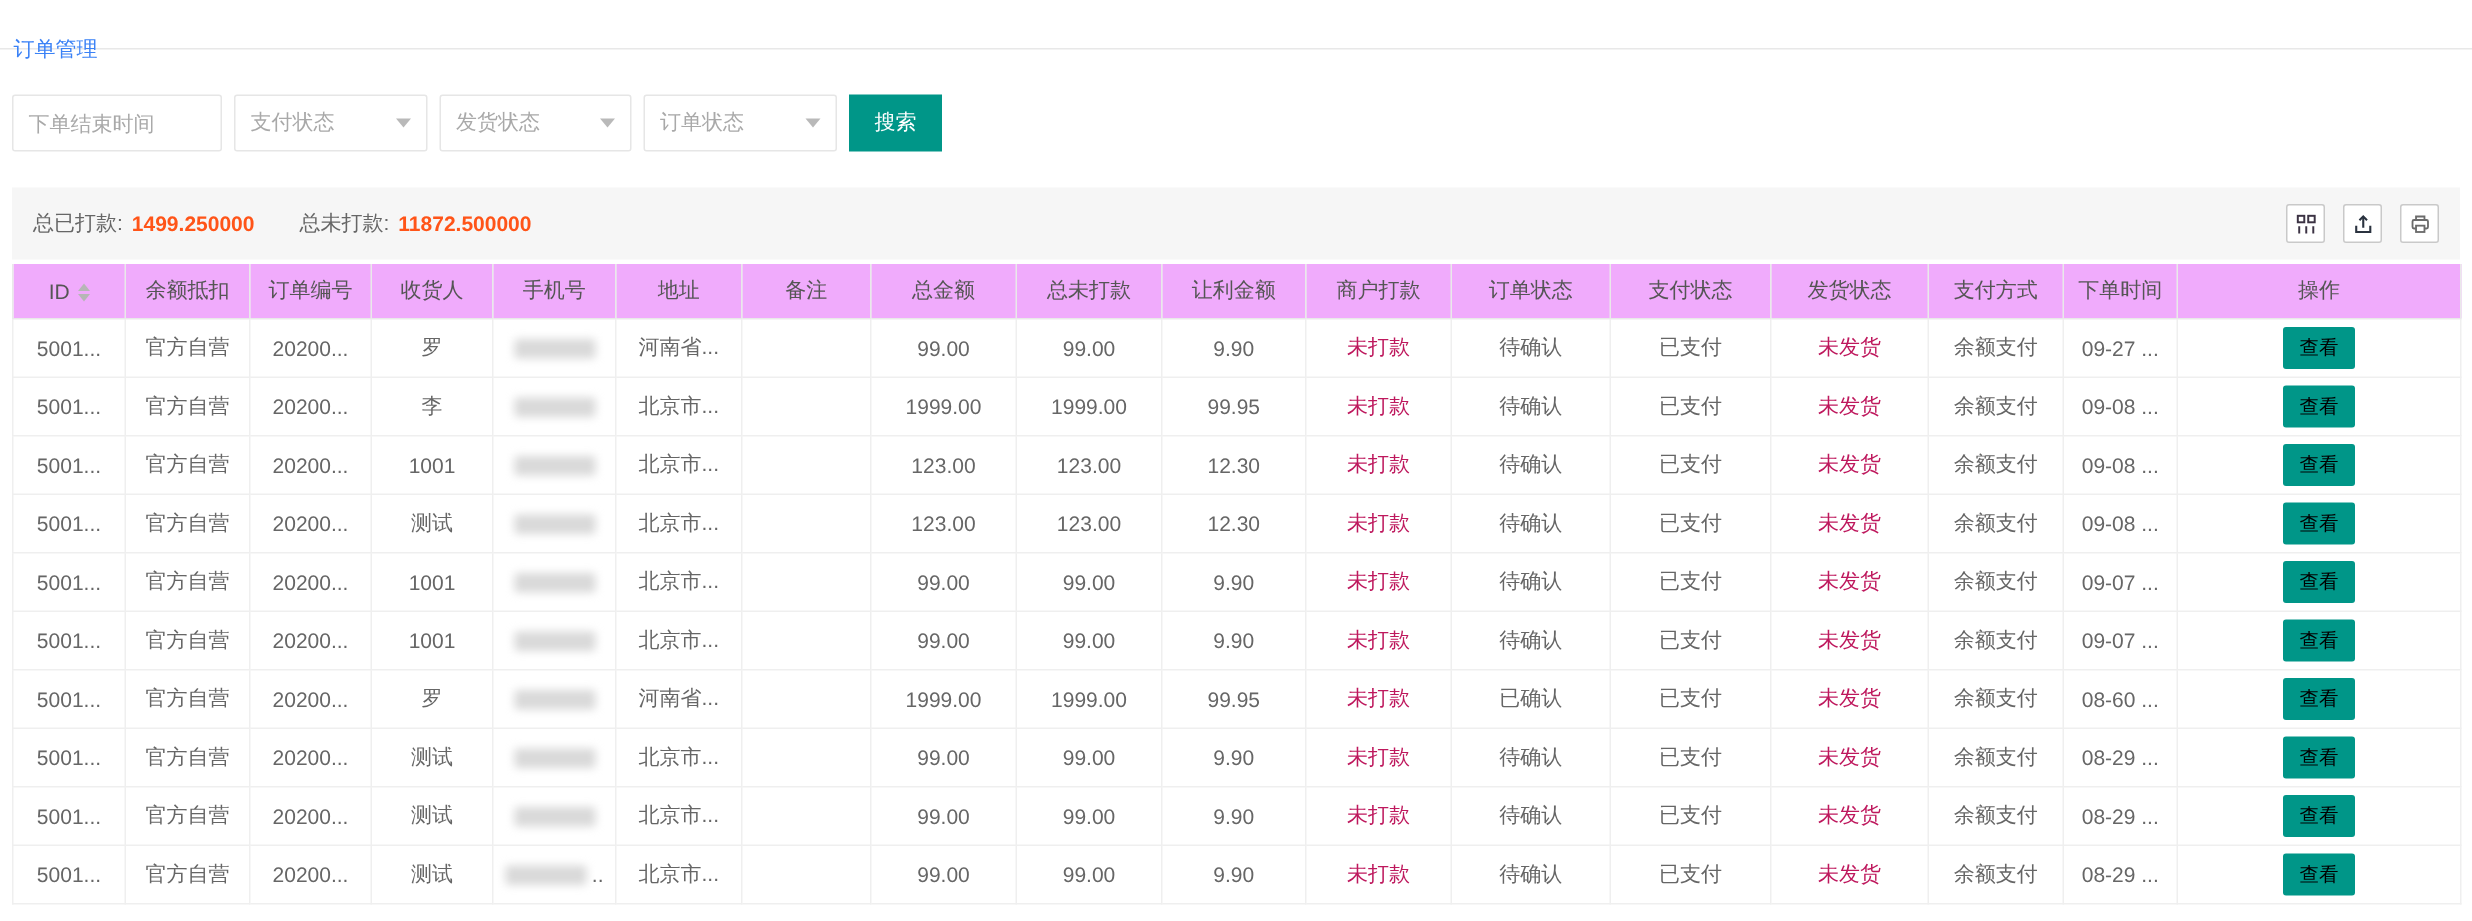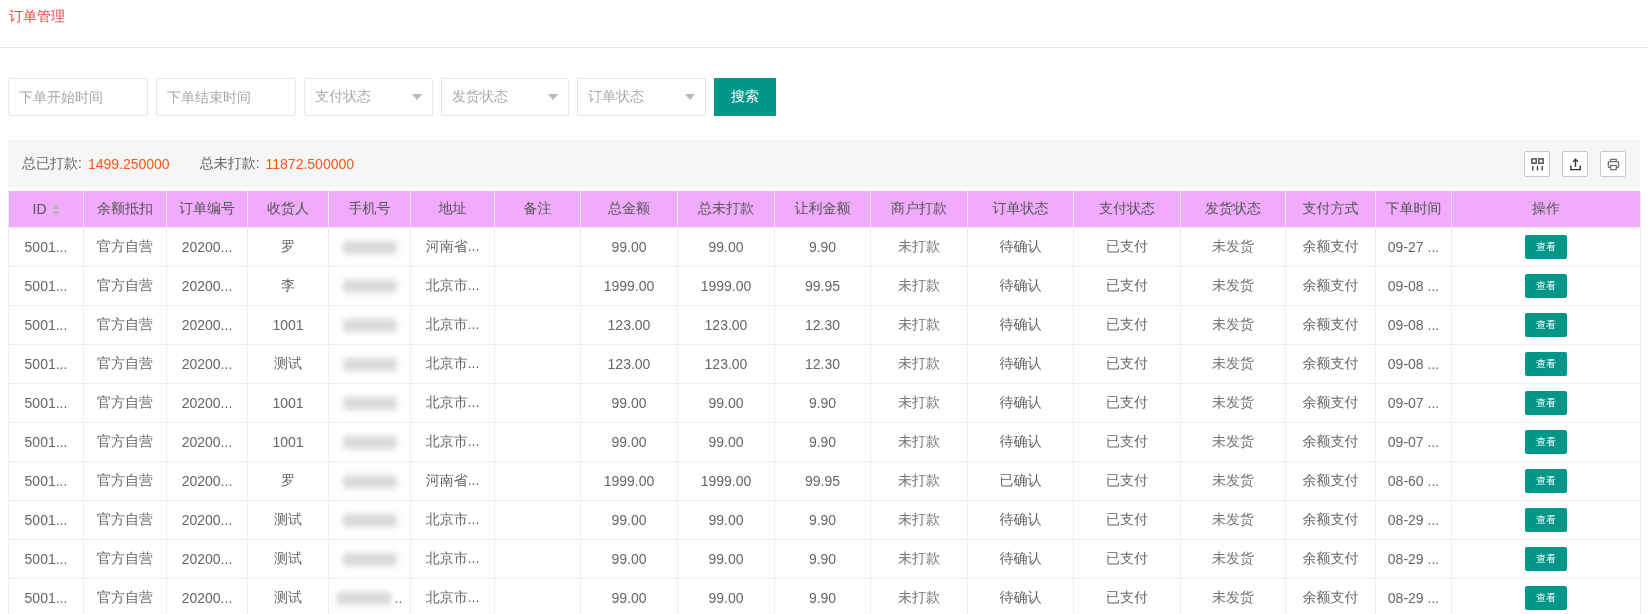"订单管理" .page-title { color: #ef4444 -> #3b82f6; height: 48px -> 23px; padding: 0 9px -> 16px 9px }
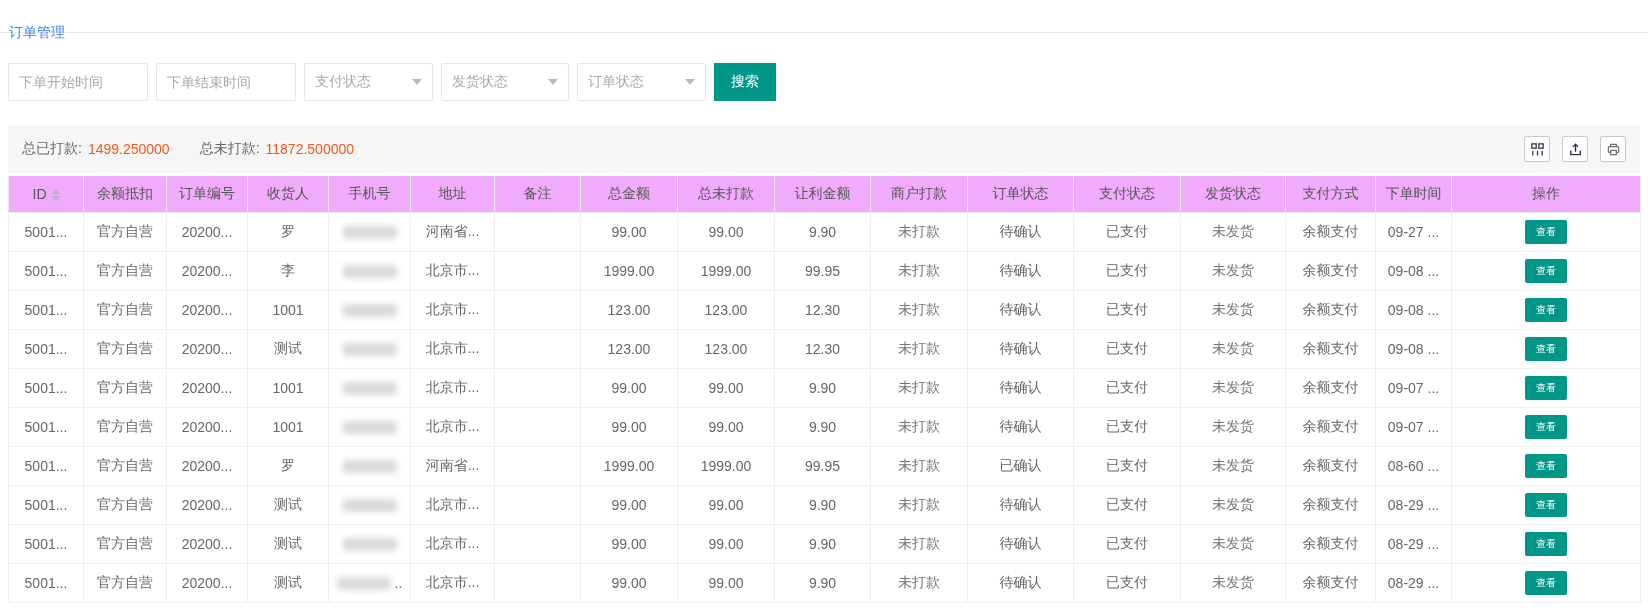"下单开始时间" input.f-input { html: <input> -> none }
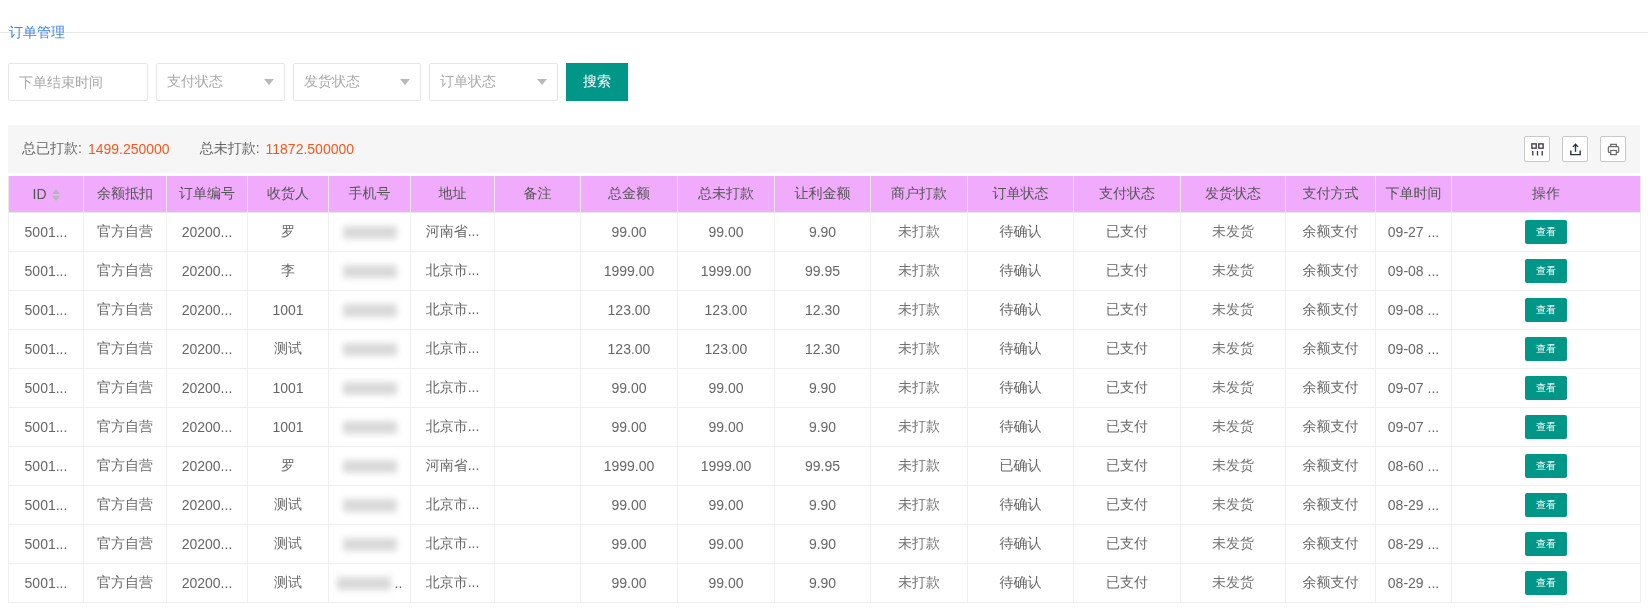"1499.250000" .sum-value { font-weight: normal -> bold }
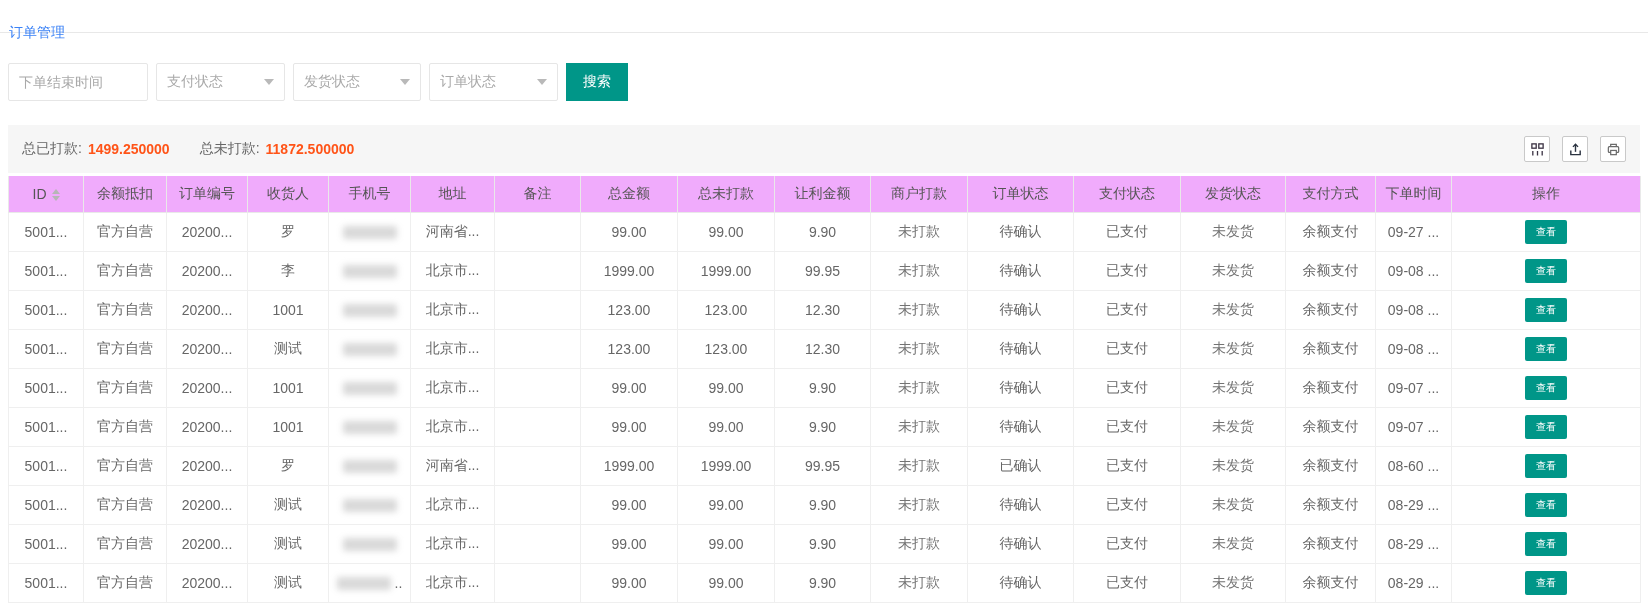"未打款" .red { color: #737373 -> #be185d }
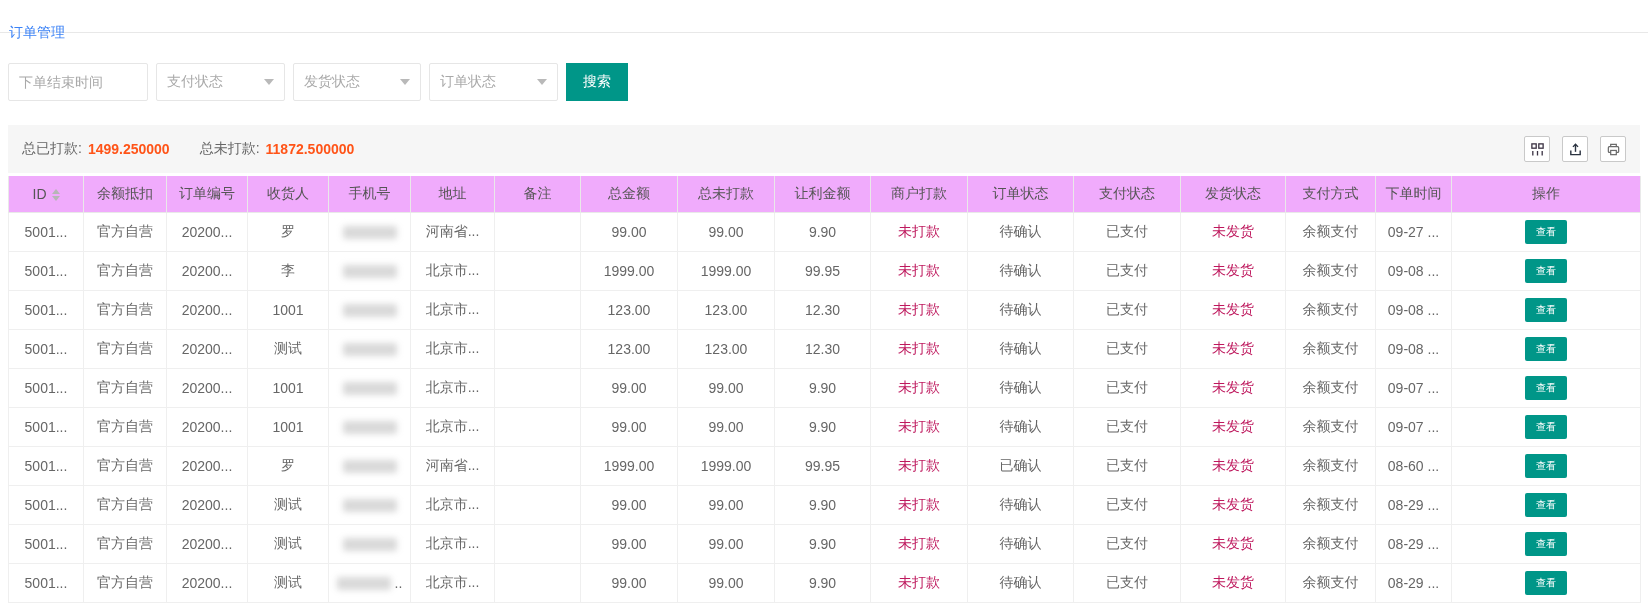"查看" .view-btn { color: #ffffff -> #000000; font-size: 10px -> 13px }
